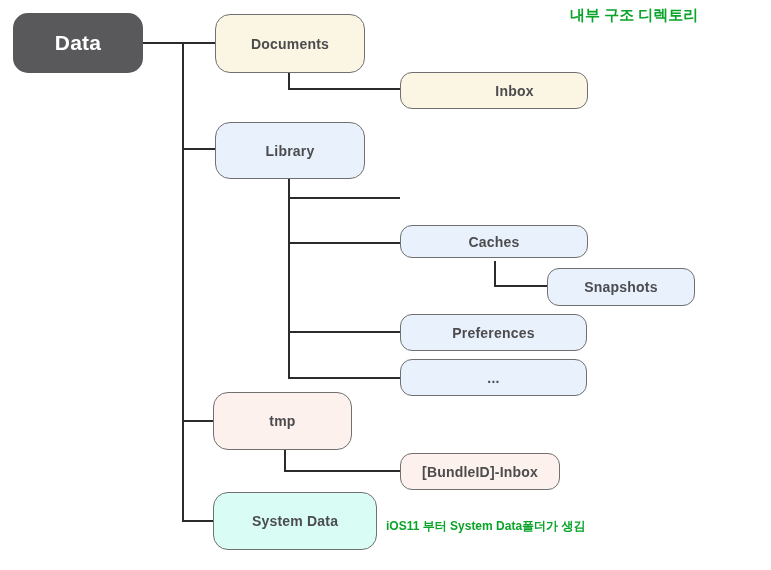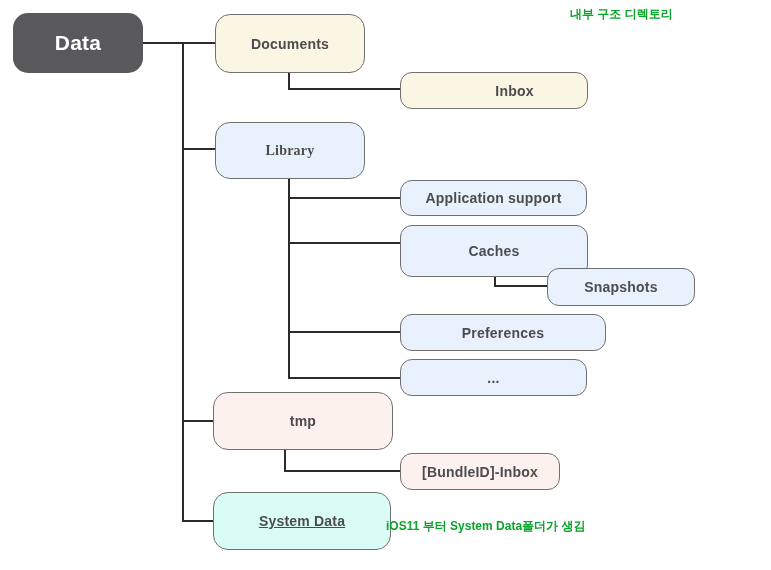"내부 구조 디렉토리" div.annotation { font-size: 12px -> 15px }
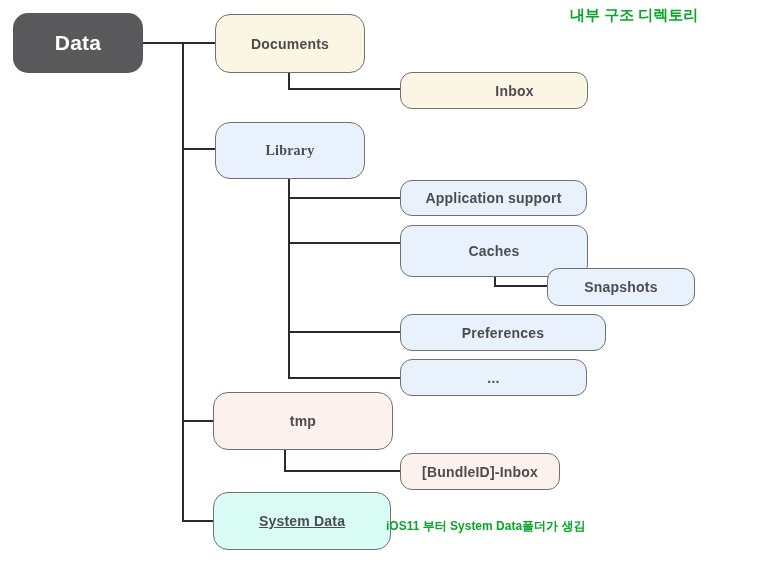"Library" div.node { font-family: Liberation Serif, serif -> none }
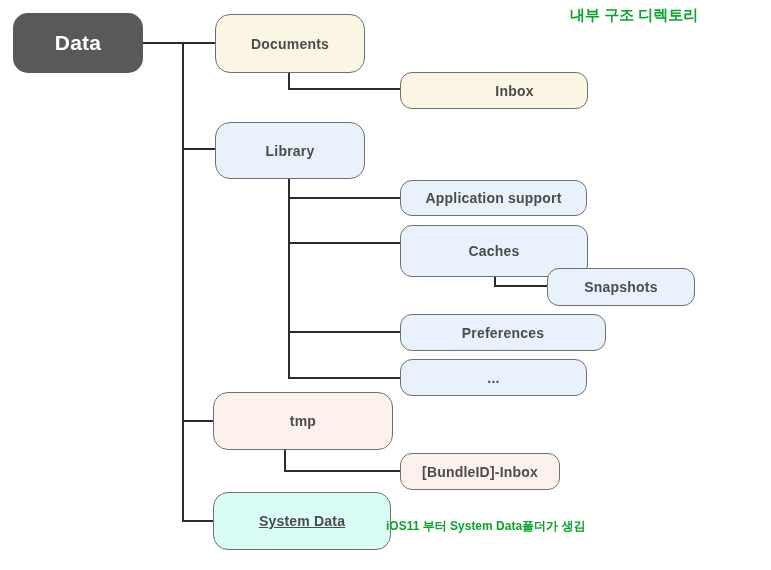"Application support" div.node { html: <div>Application support</div> -> none }
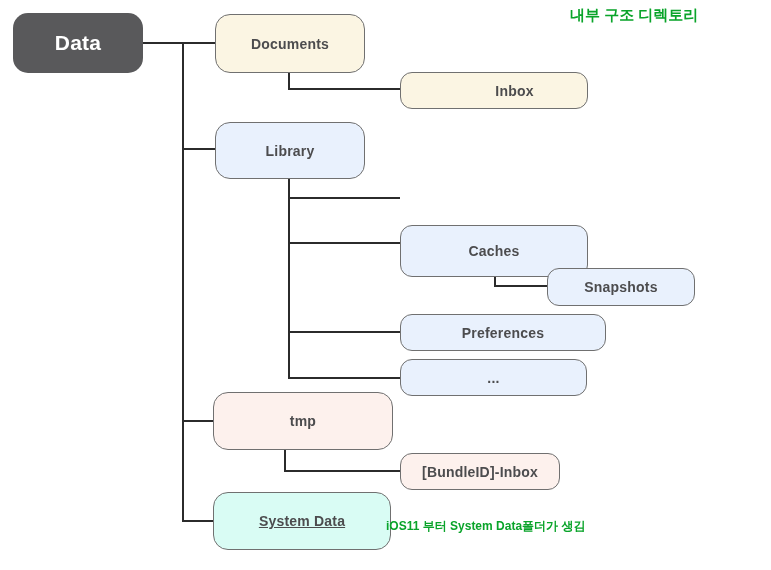"Caches" div.node { height: 52px -> 33px }
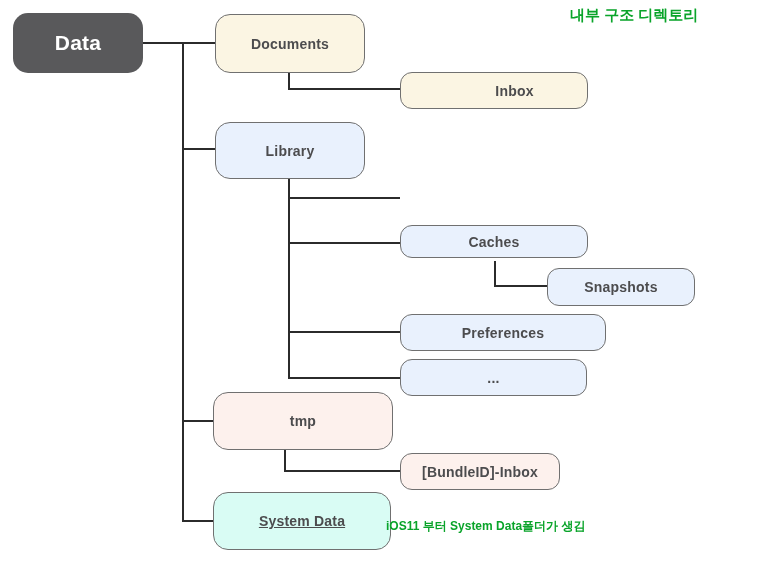"Preferences" div.node { width: 206px -> 187px }
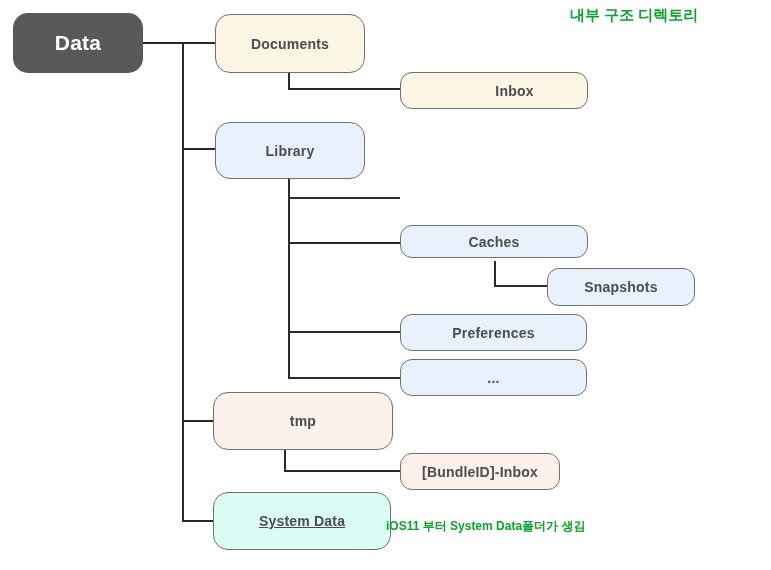"tmp" div.node { width: 180px -> 139px }
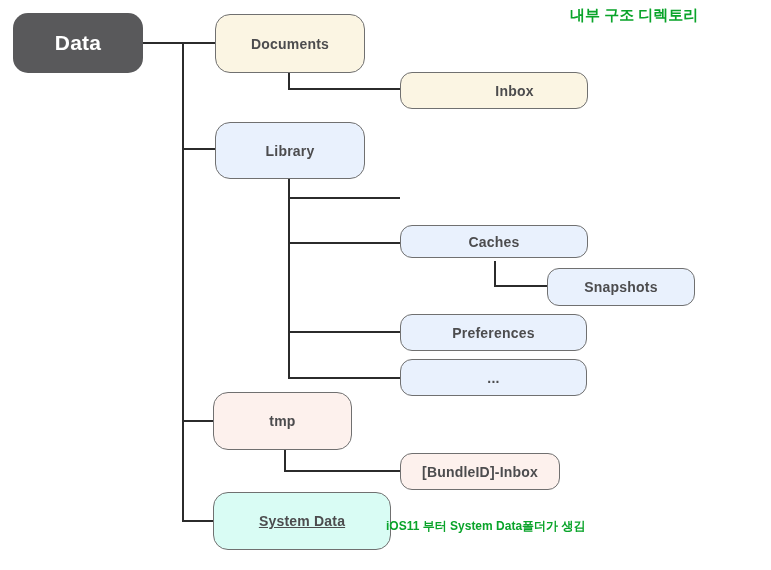"System Data" div.node { text-decoration: underline -> none; width: 178px -> 164px }
